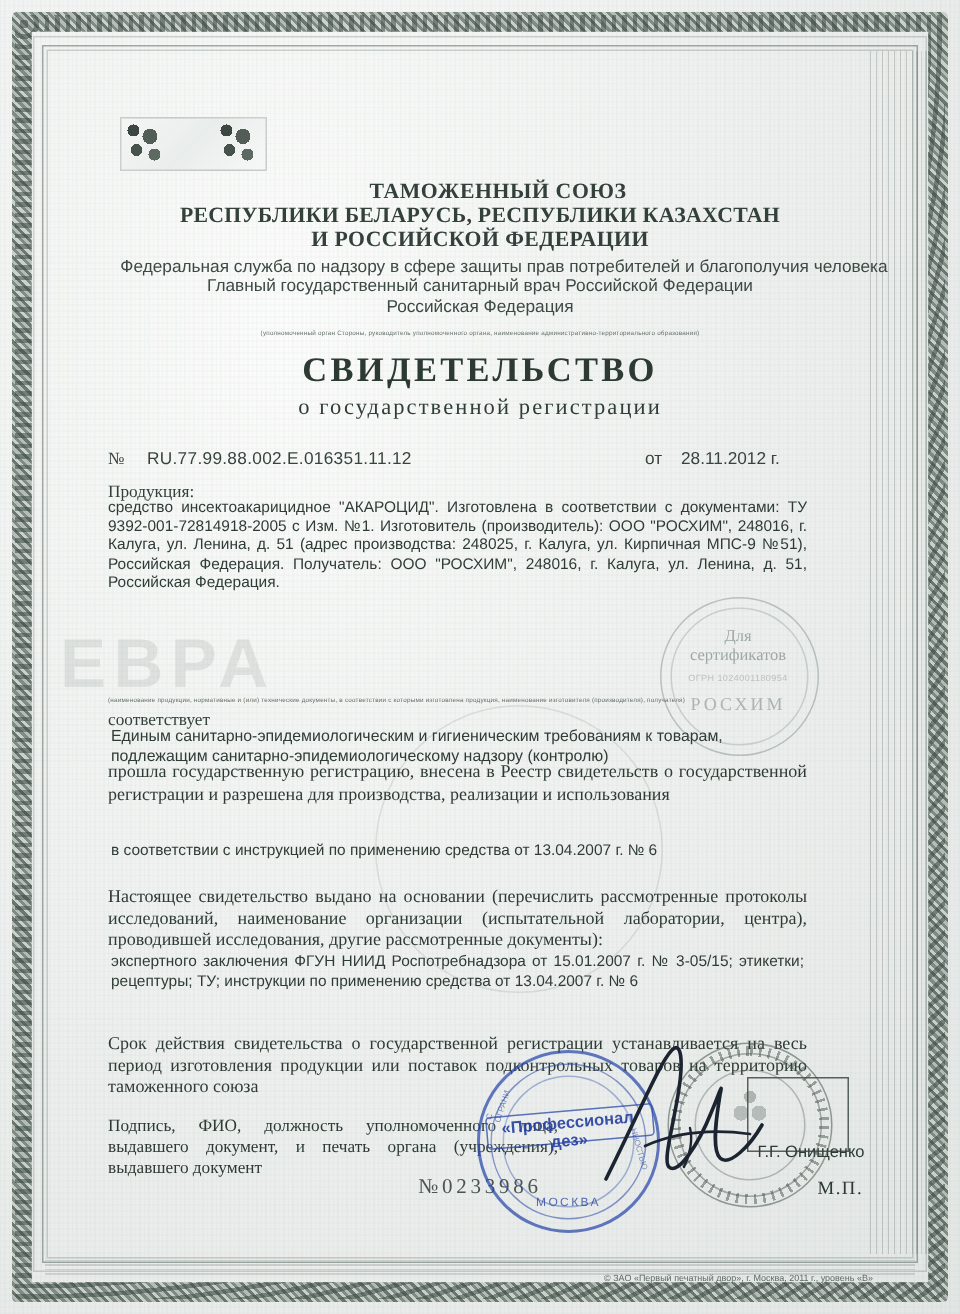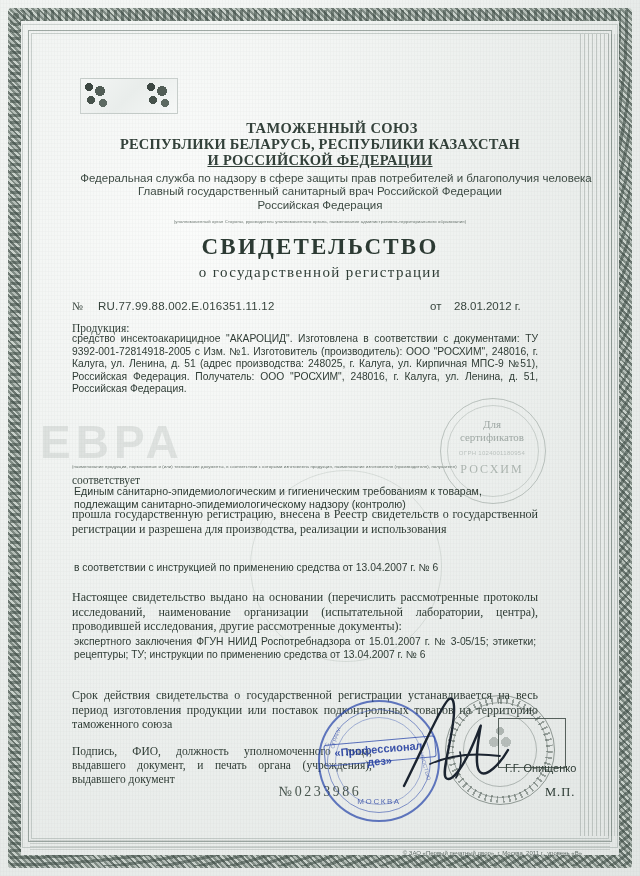"И РОССИЙСКОЙ ФЕДЕРАЦИИ" .l3 { text-decoration: underline -> none }
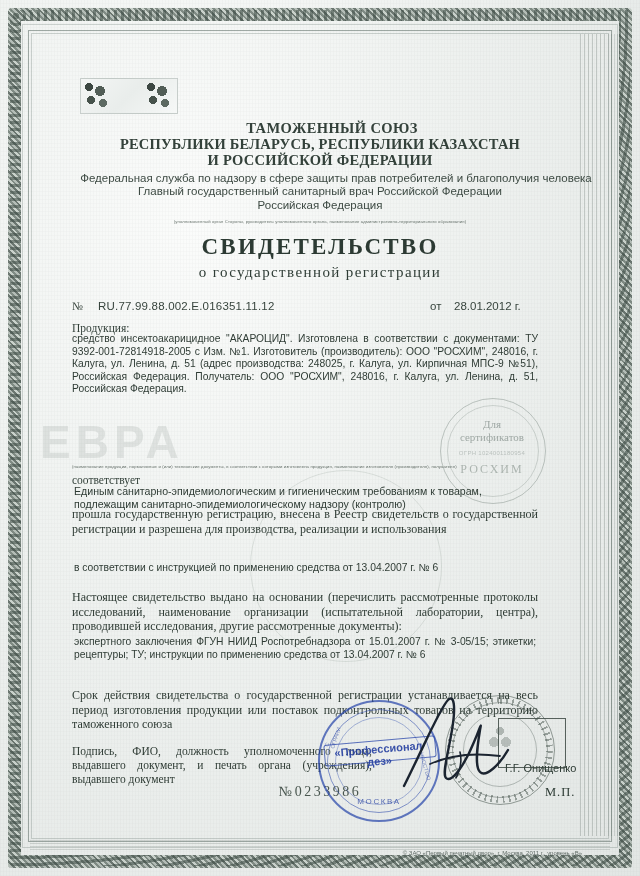"28.01.2012 г." span.dv { text: 28.01.2012 -> 28.11.2012 }
